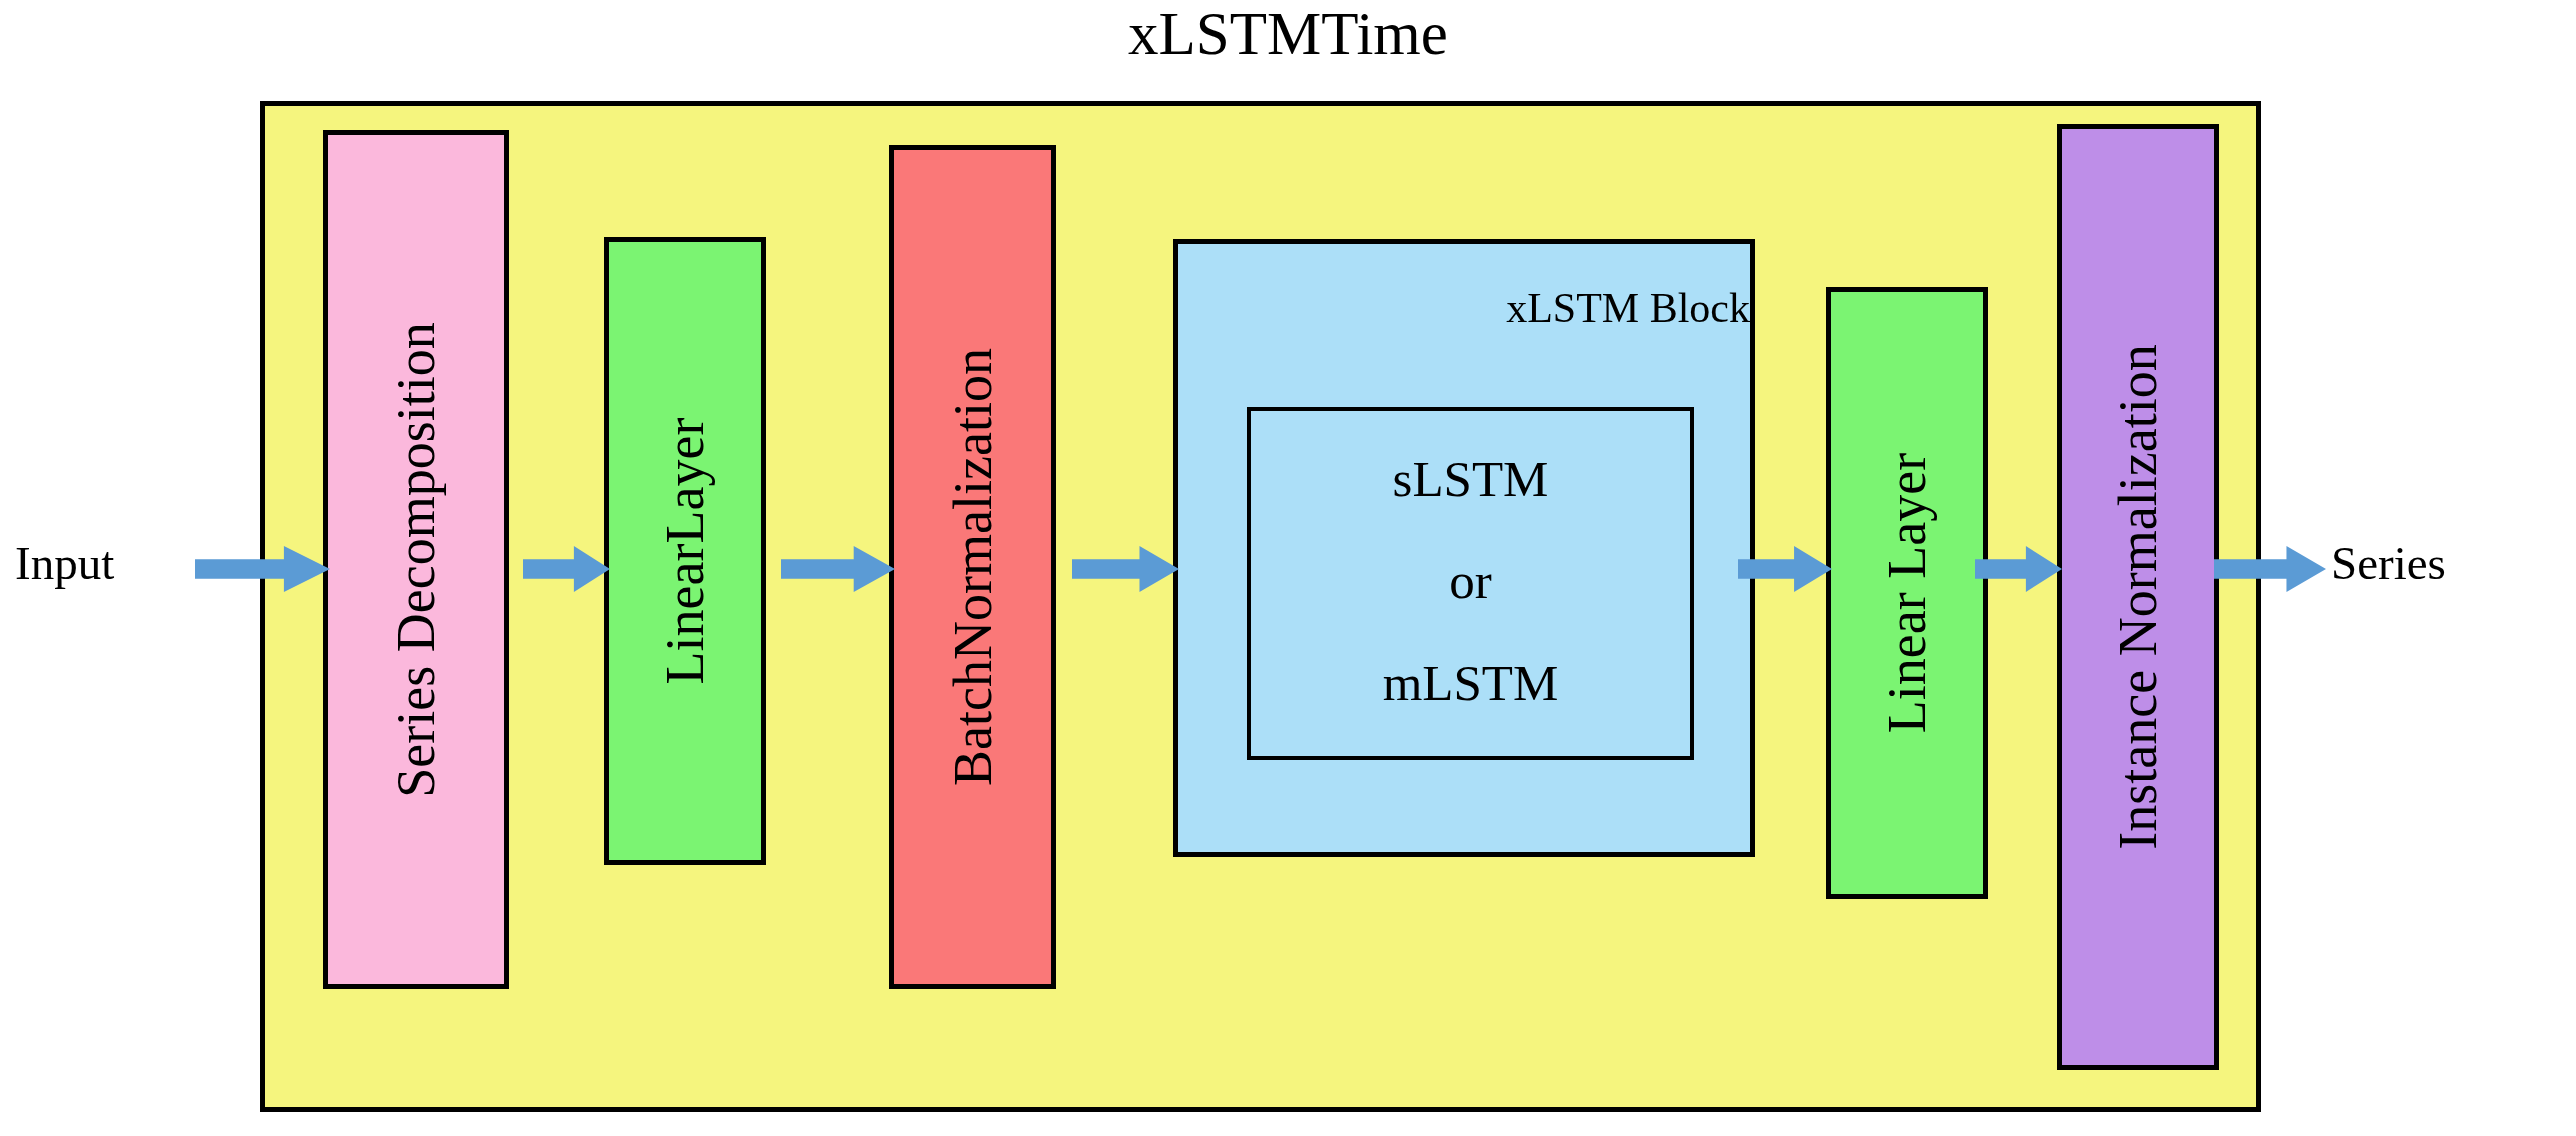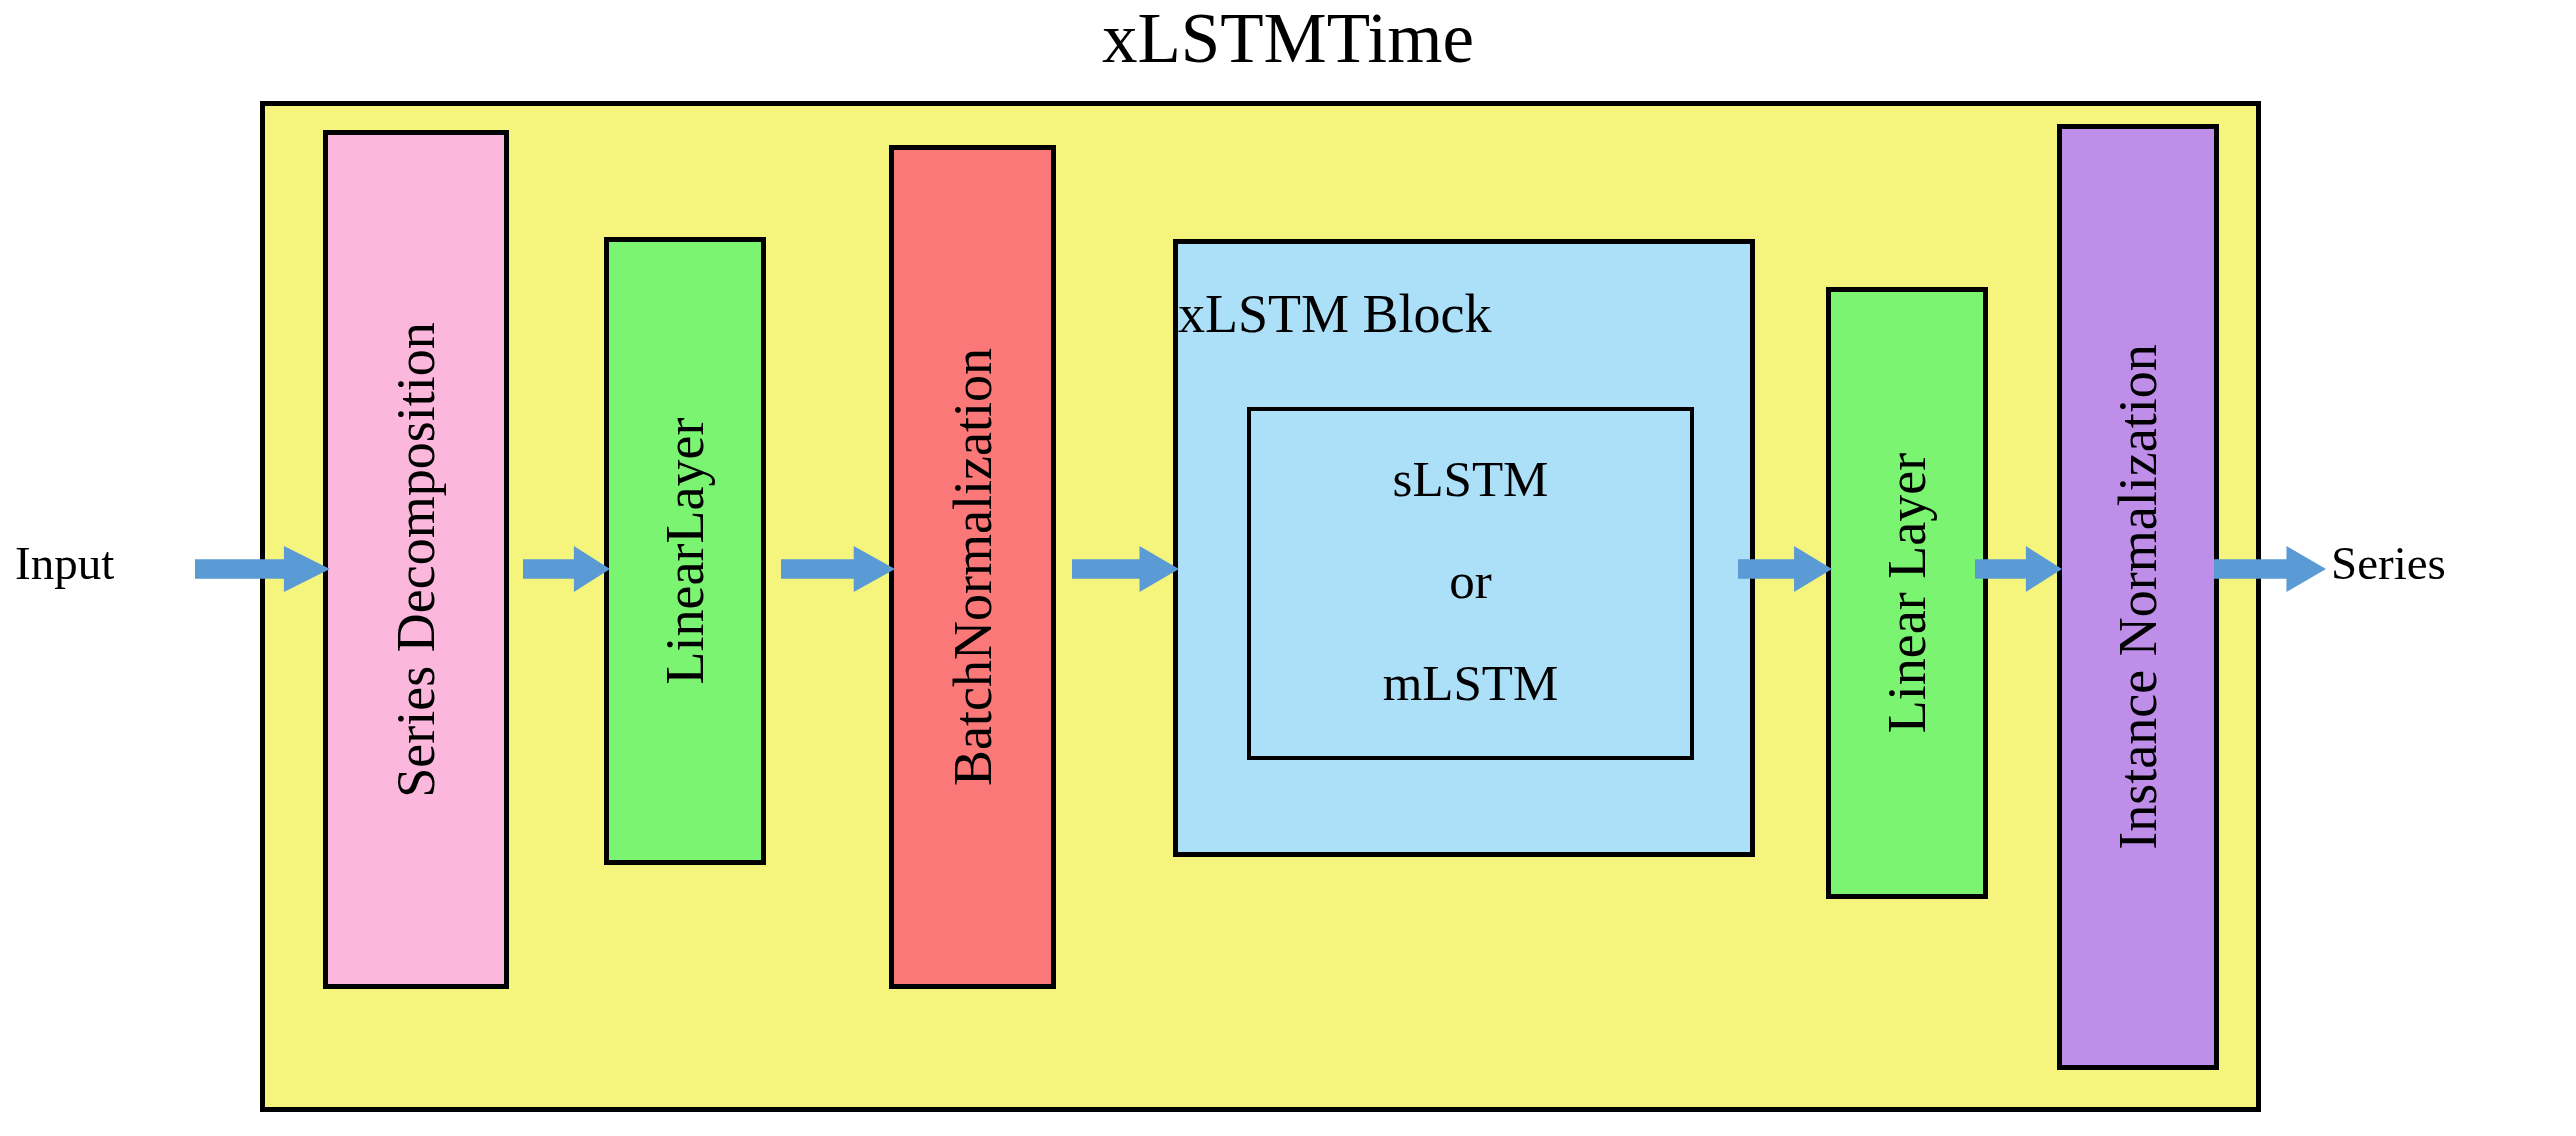"xLSTMTime" #diagram-title { font-size: 71px -> 61px }
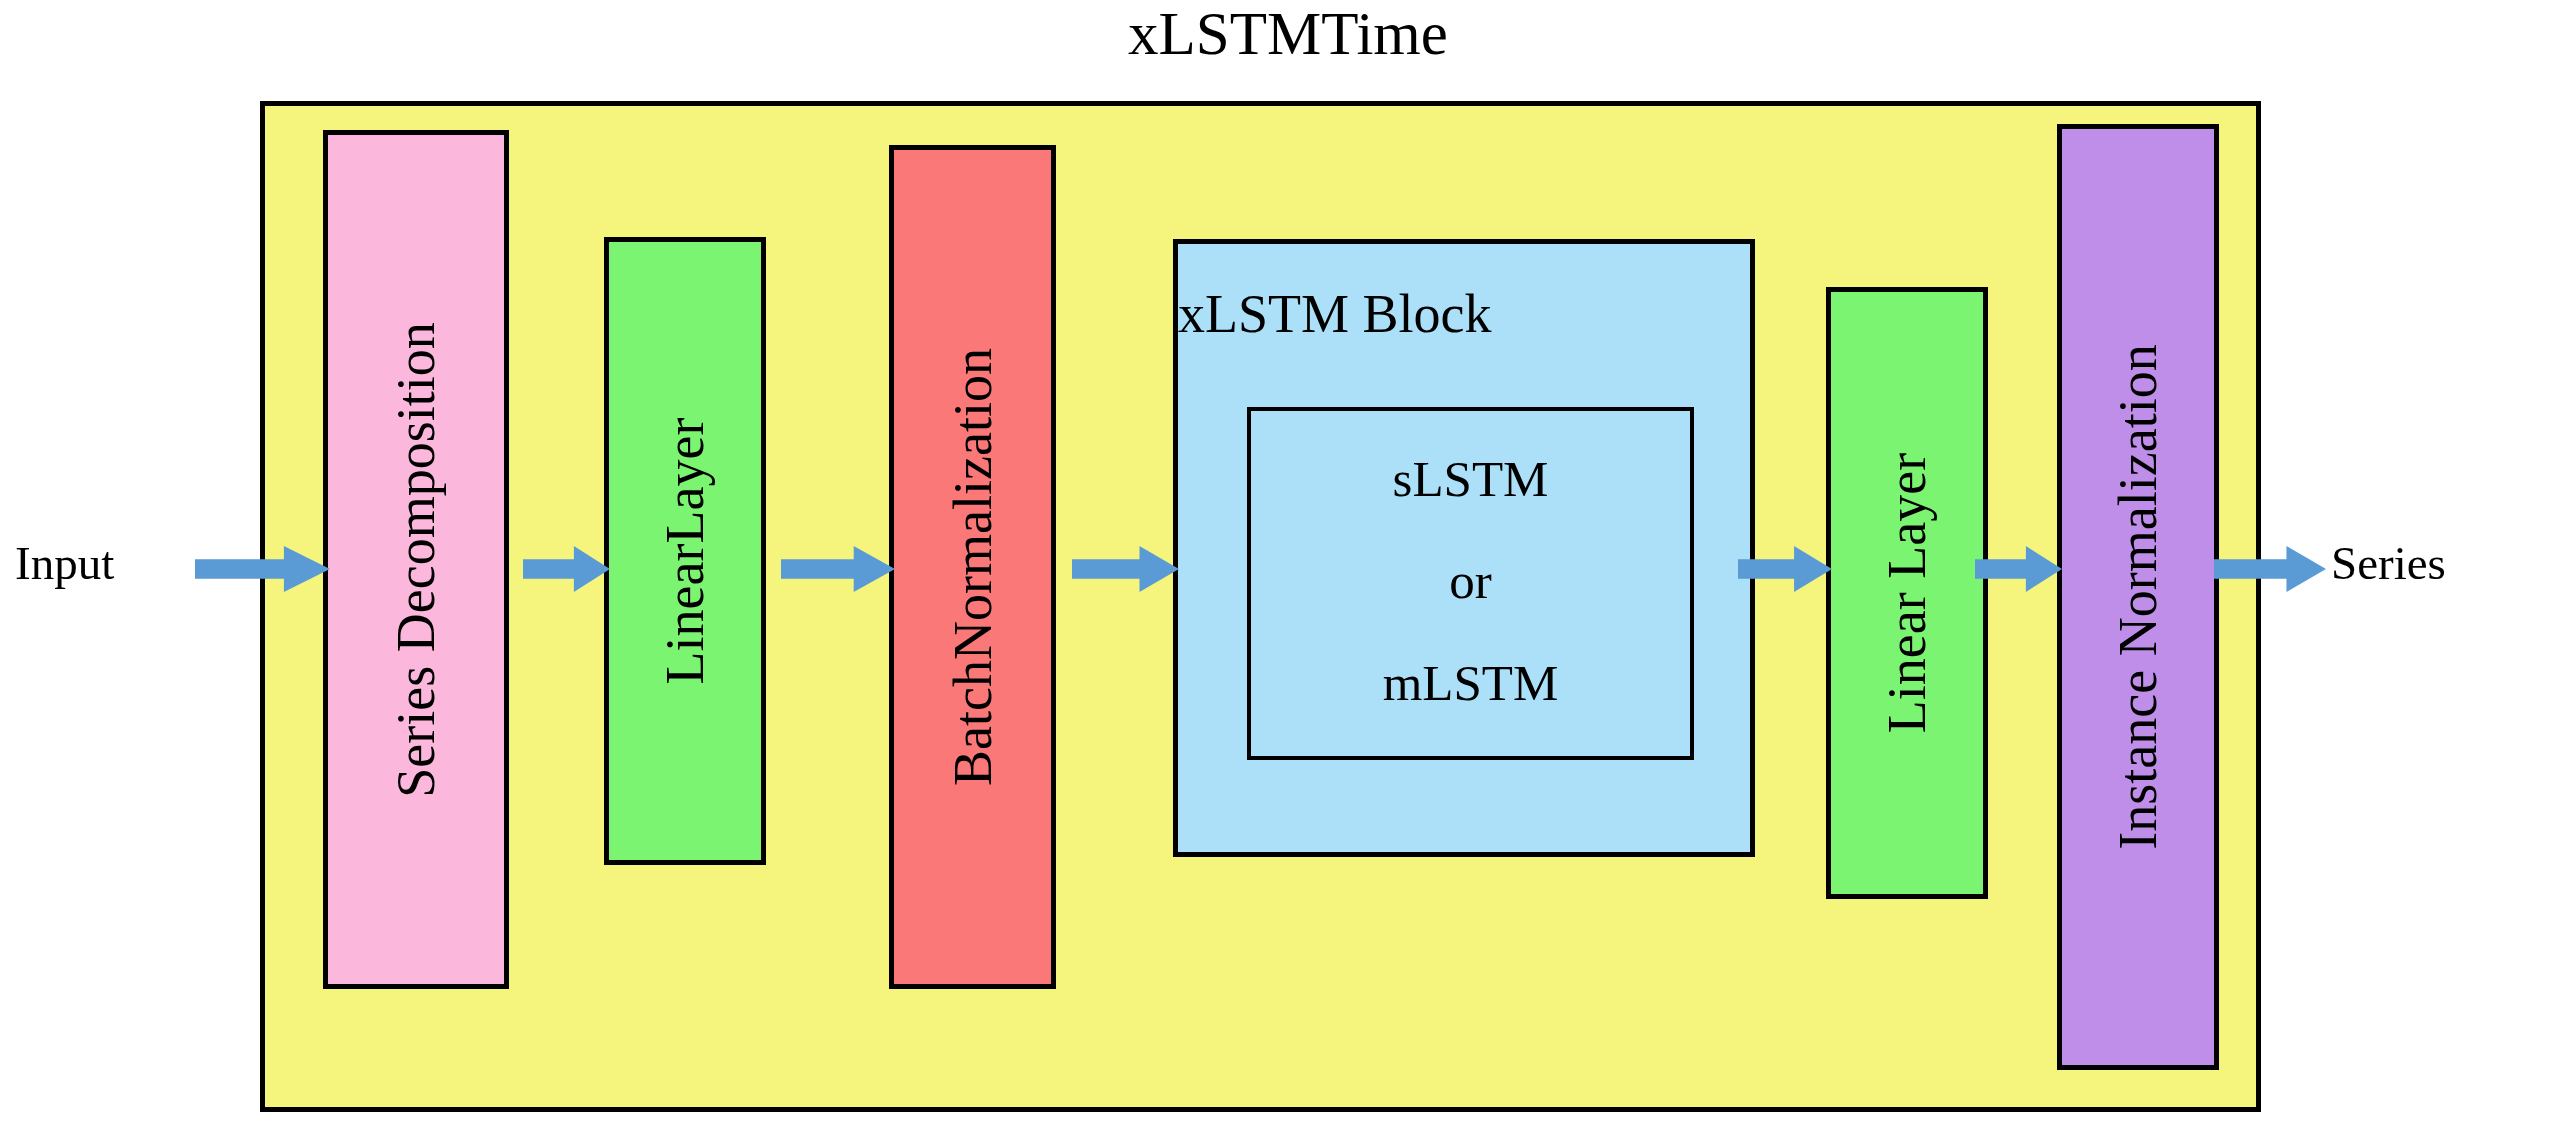"xLSTM Block" #xlstm-block-title { font-size: 54px -> 42px; text-align: left -> right }
